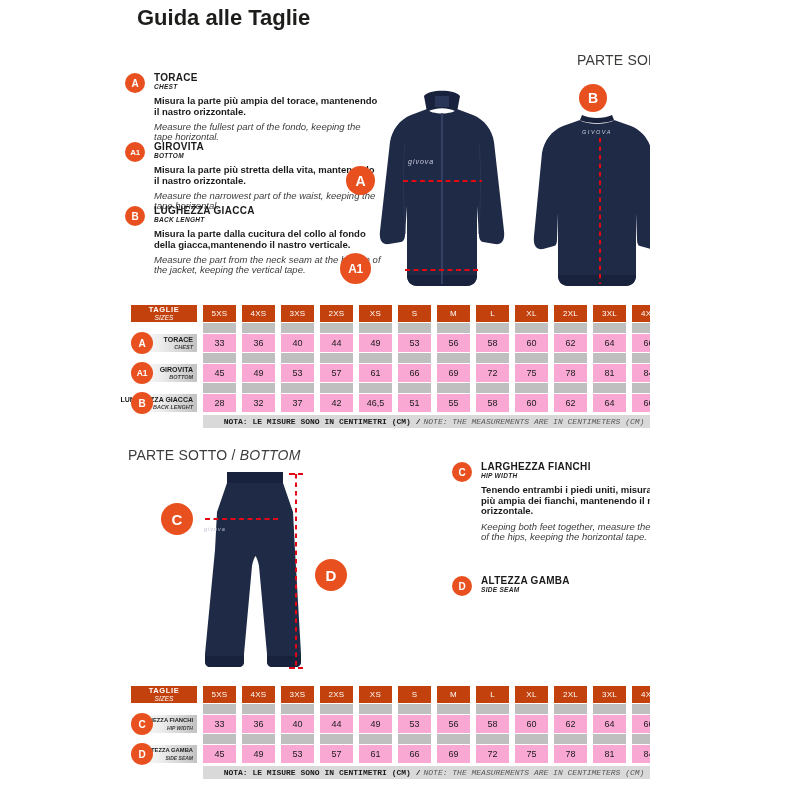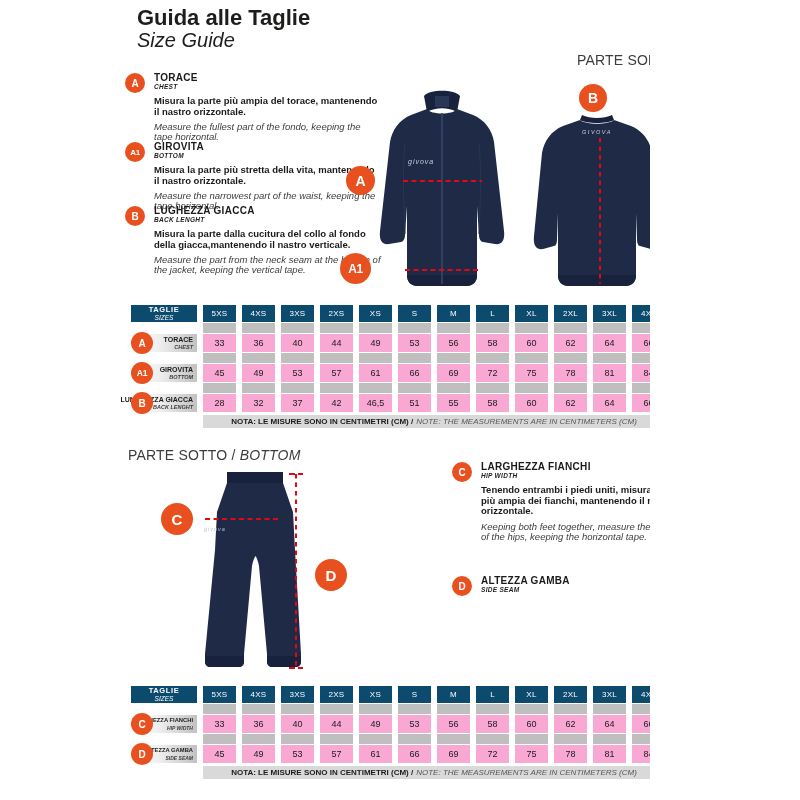"Size Guide" div.sub { html: <div>Size Guide</div> -> none }
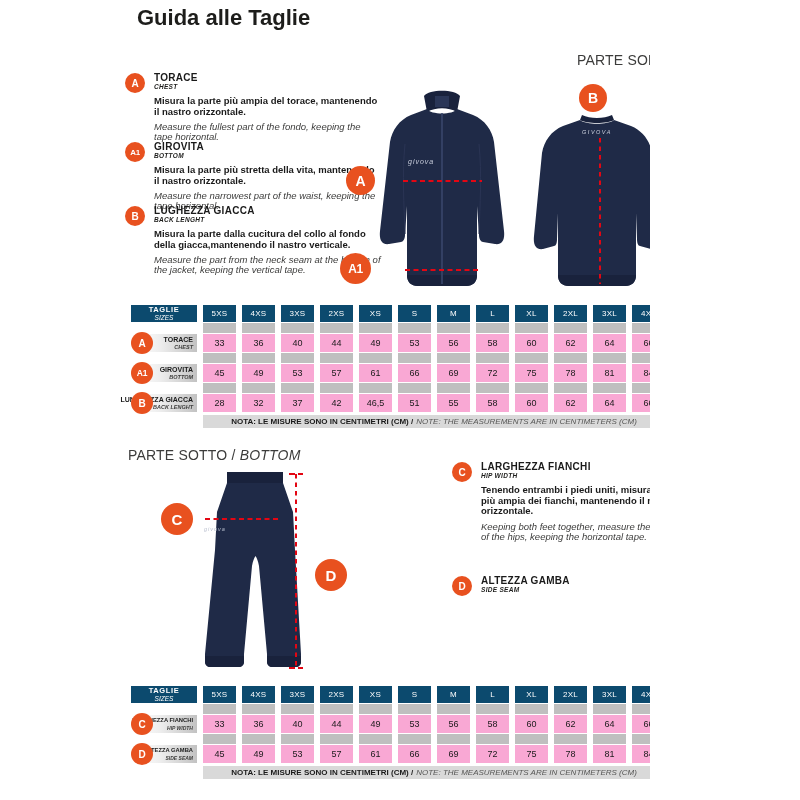"TAGLIE" .hlabel { background: #0c4a6e -> #c2410c }
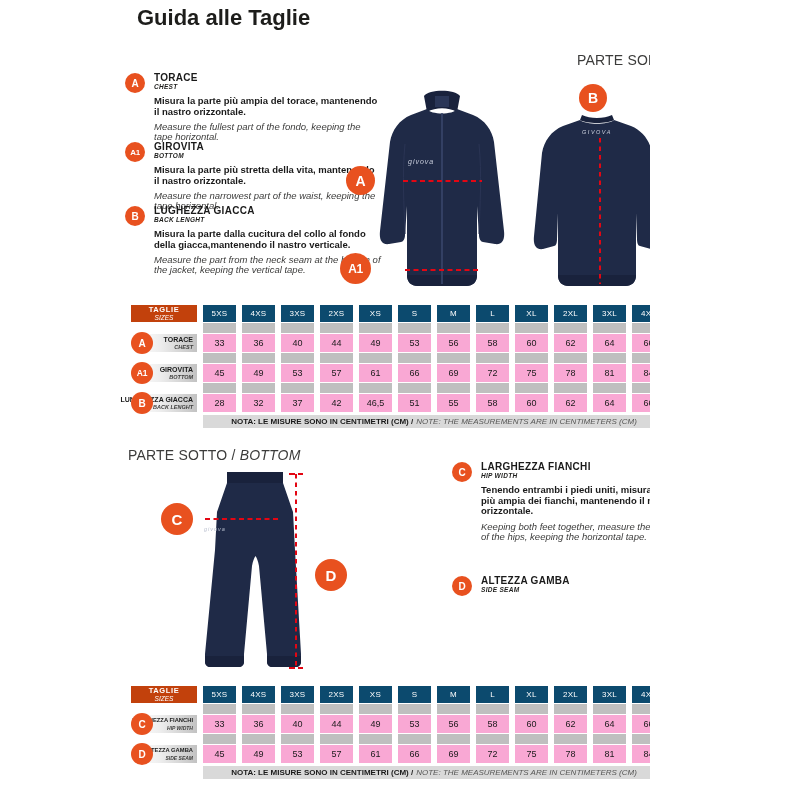"5XS" .hcell { background: #0c4a6e -> #c2410c }
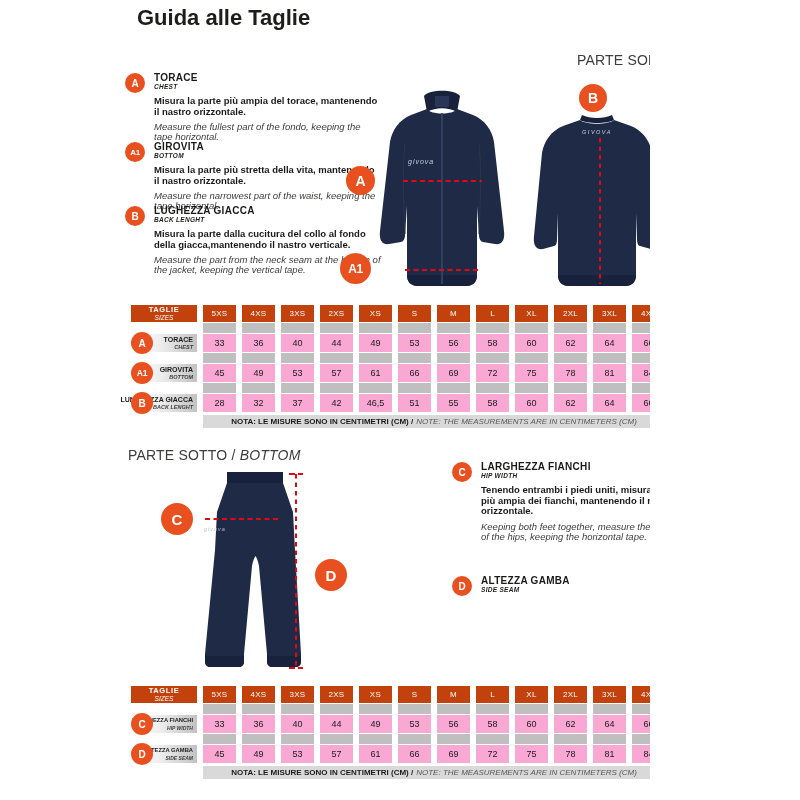"NOTA: LE MISURE SONO IN" .noterow { font-family: none -> Liberation Mono, monospace }
